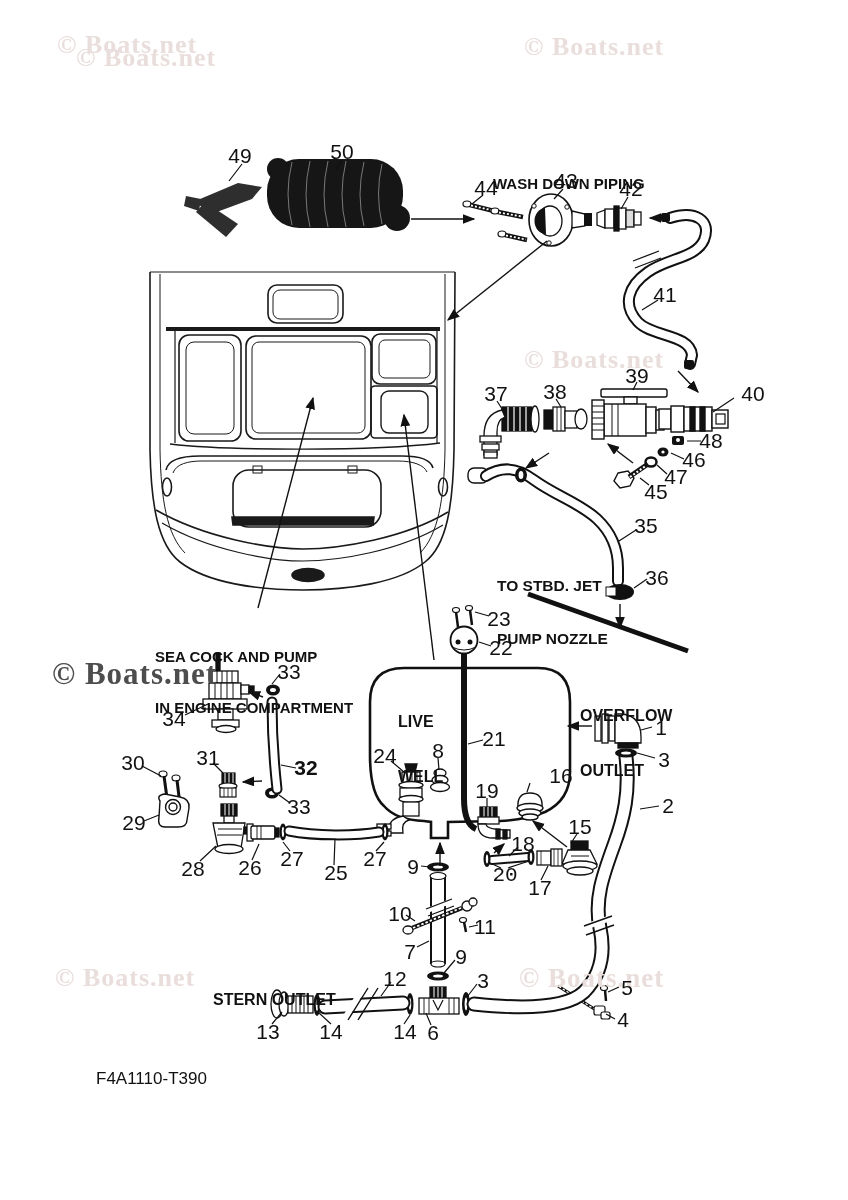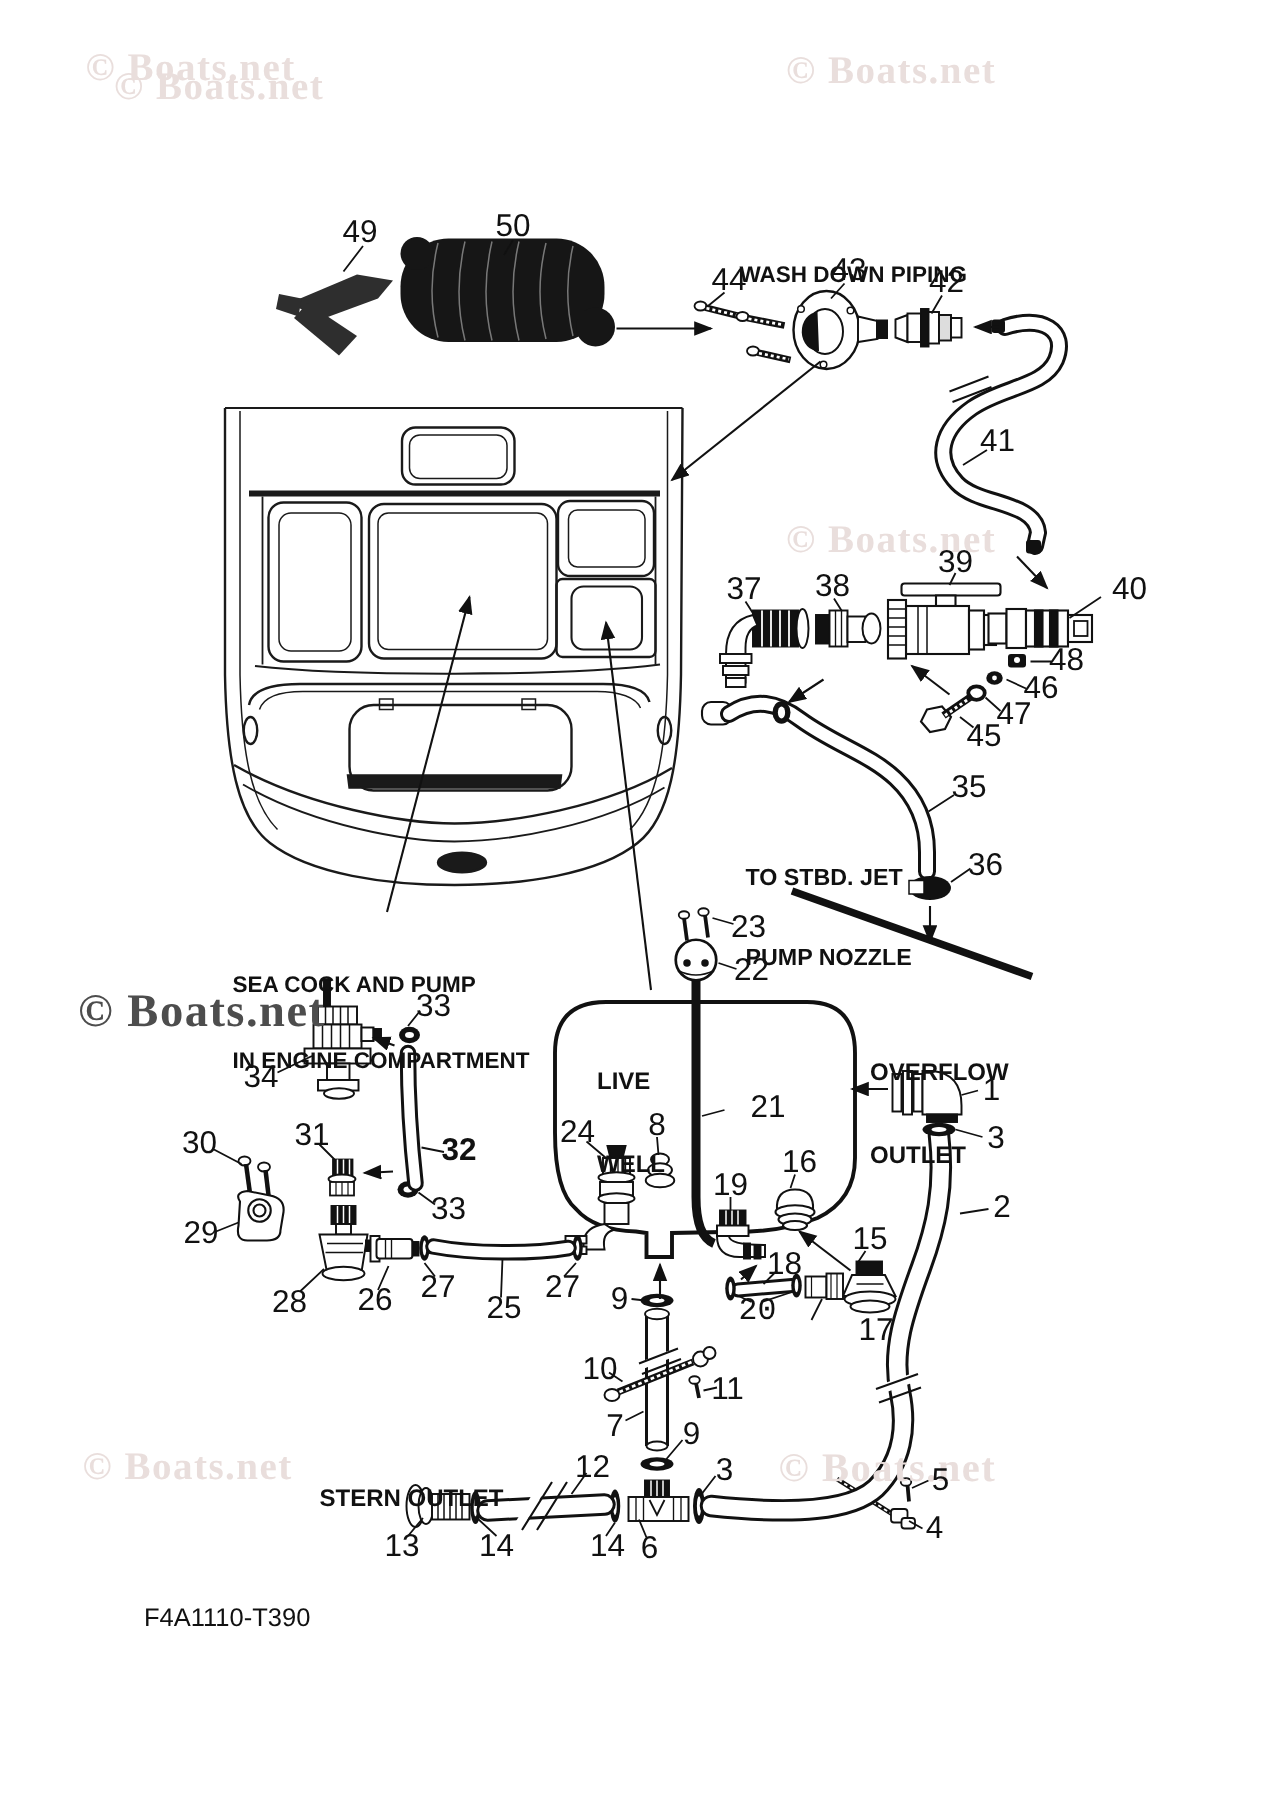"21" div.callout { left: 512px -> 494px }
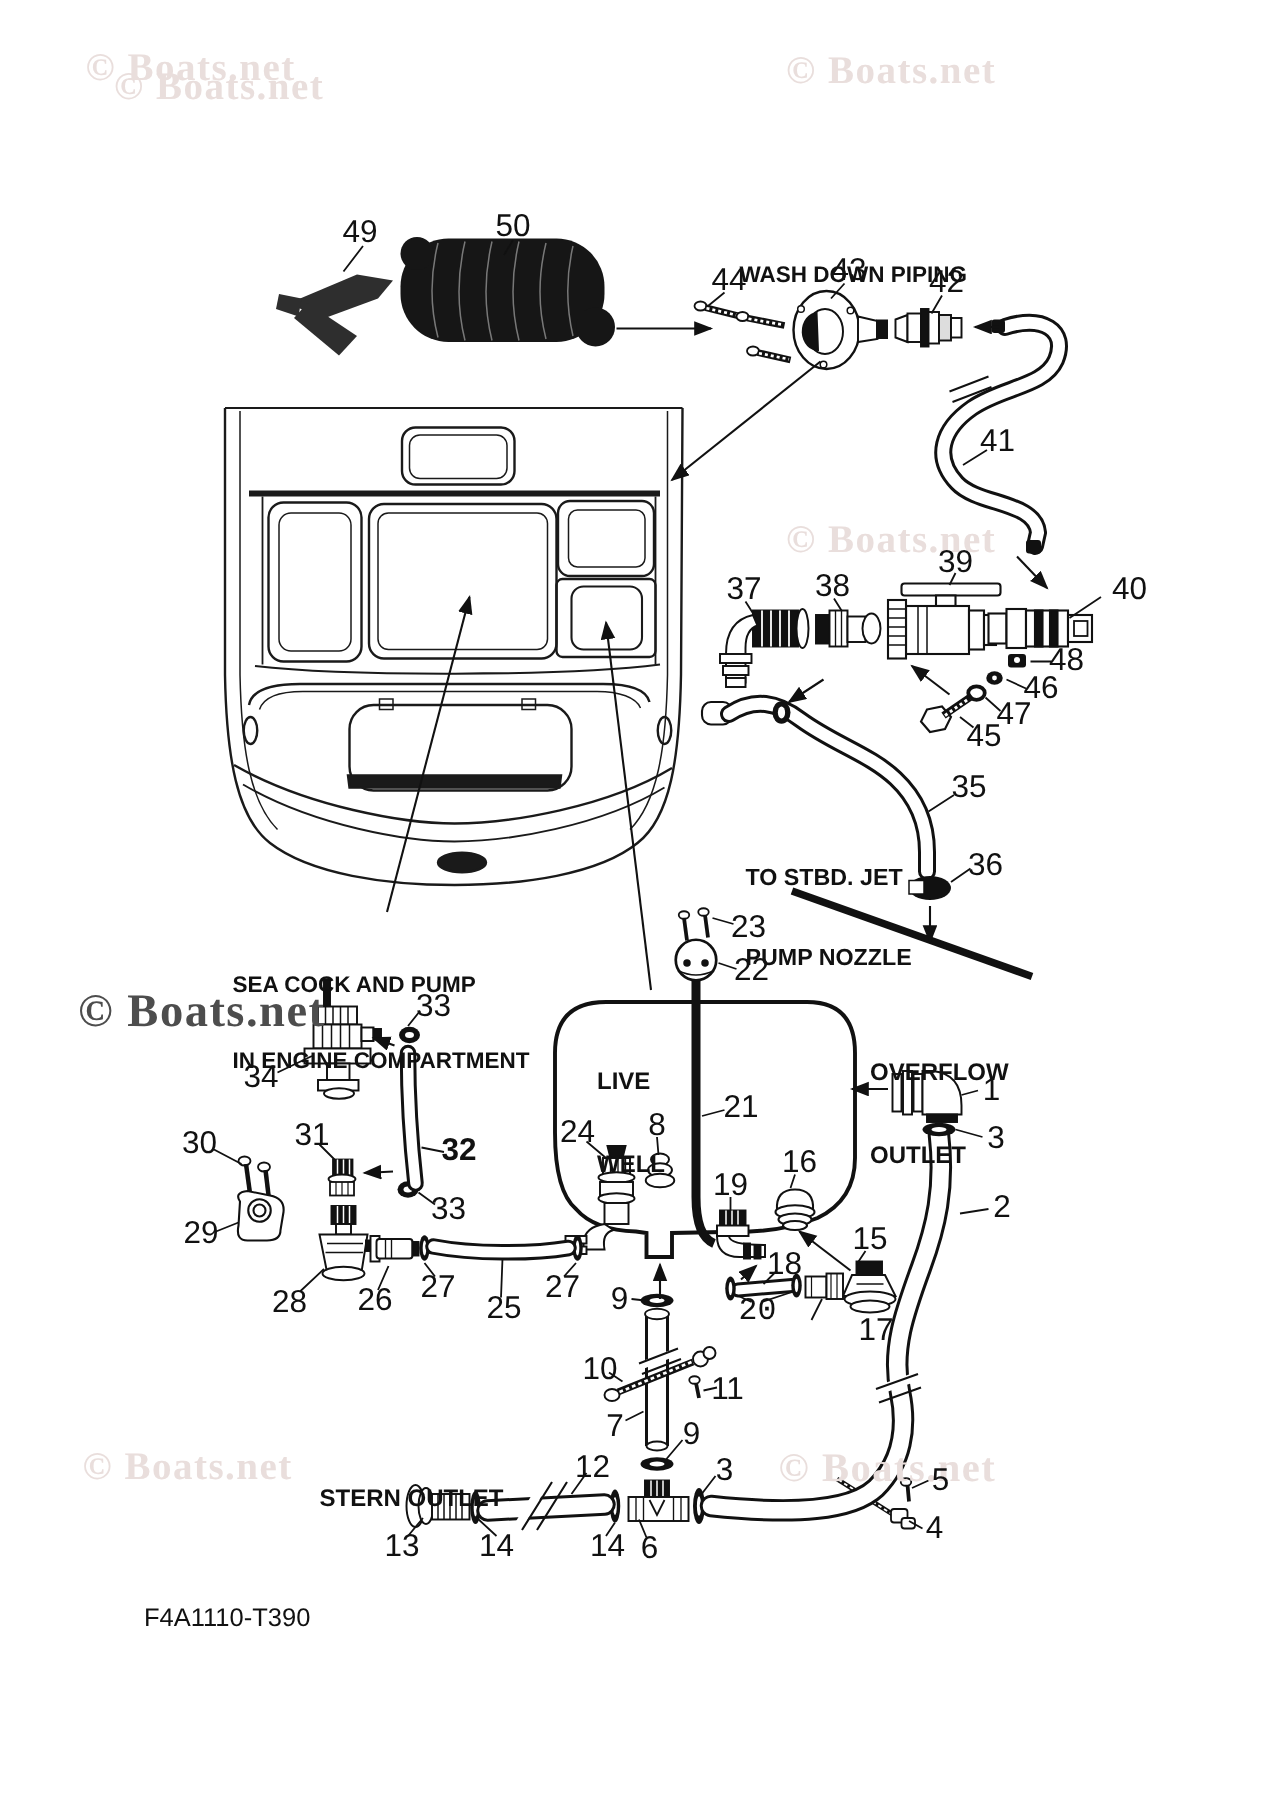"16" div.callout { left: 533px -> 561px }
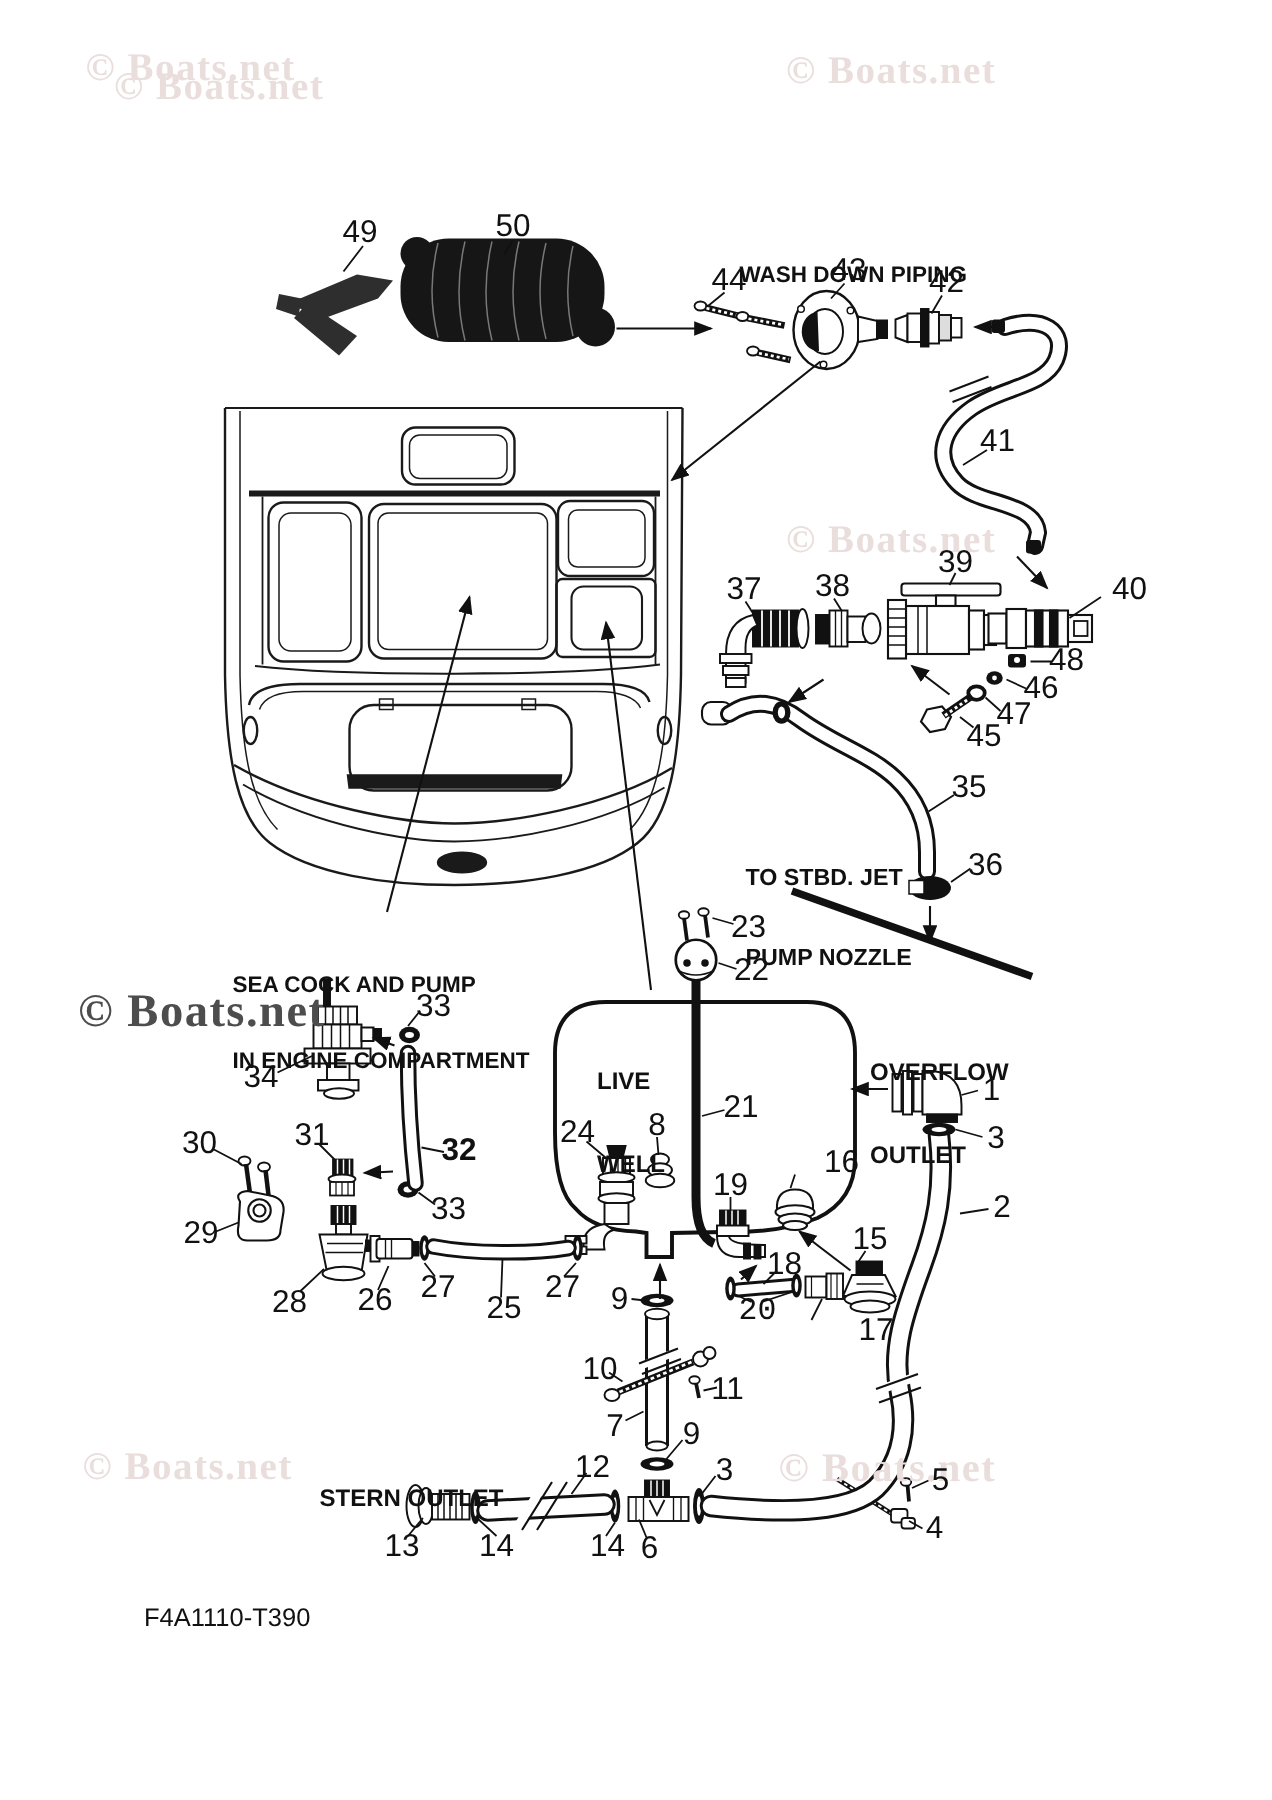"17" div.callout { margin-left: 44px -> none }
